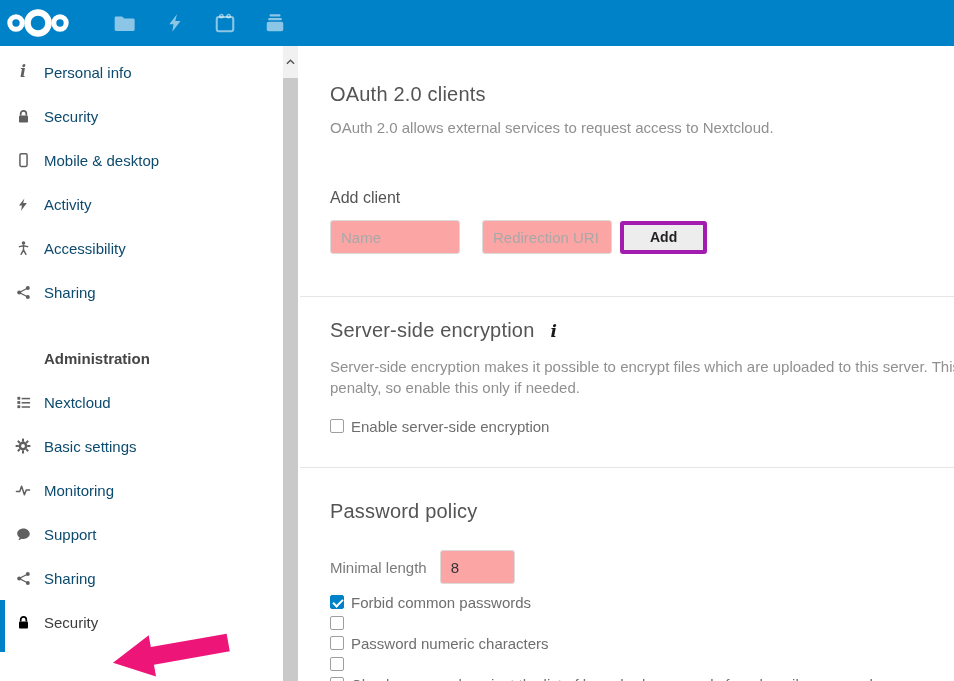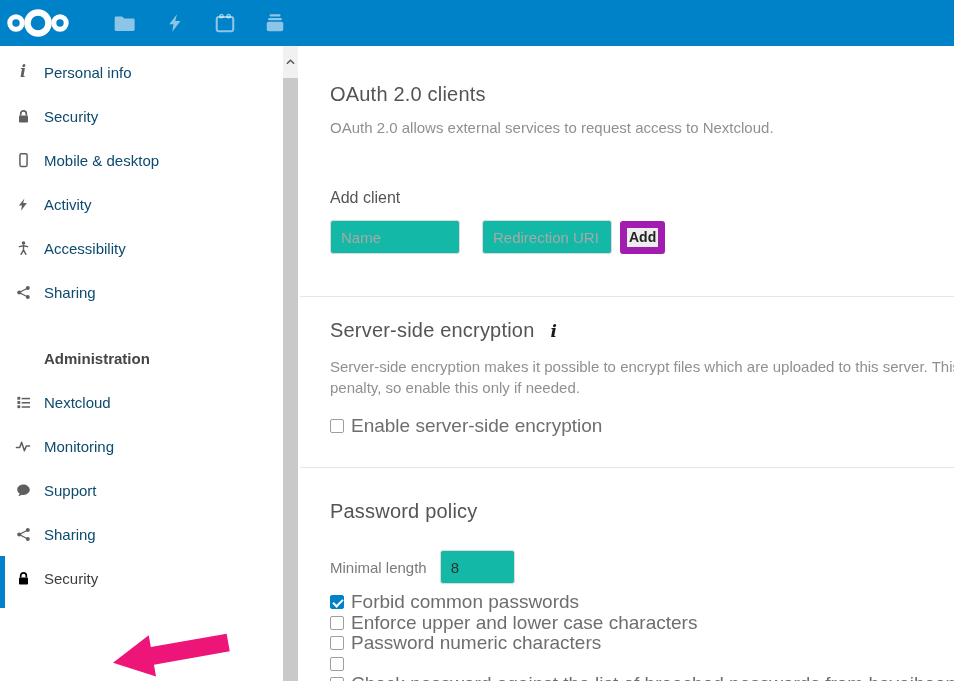"Name" .txt-input { background: #14b8a6 -> #fca5a5 }
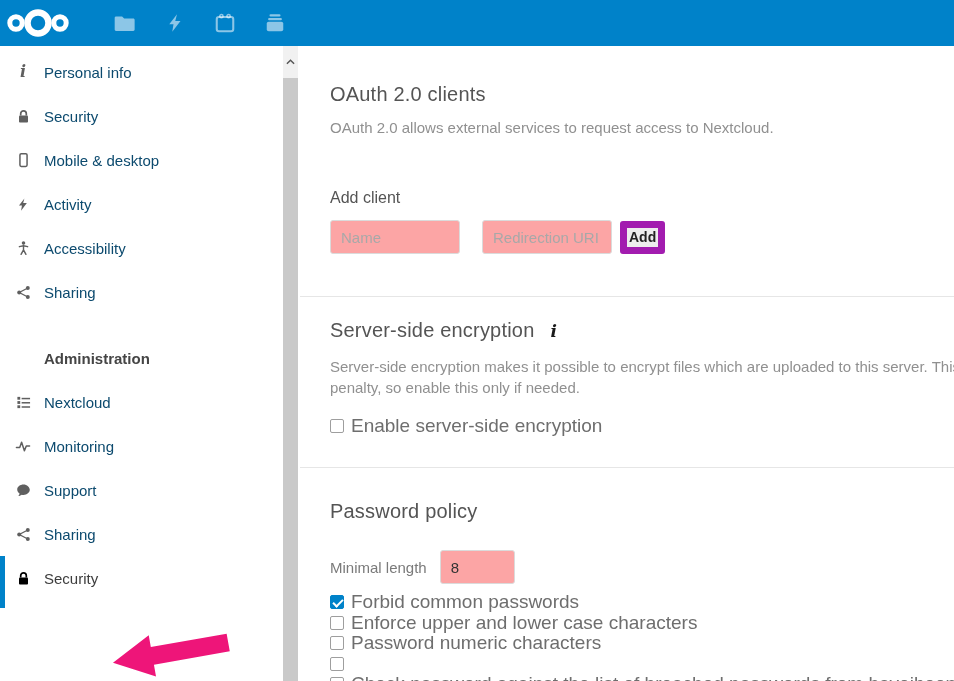"Add" .add-btn { border: 7px solid #a21caf -> 4px solid #a21caf; padding: 0 2px -> 0 26px }
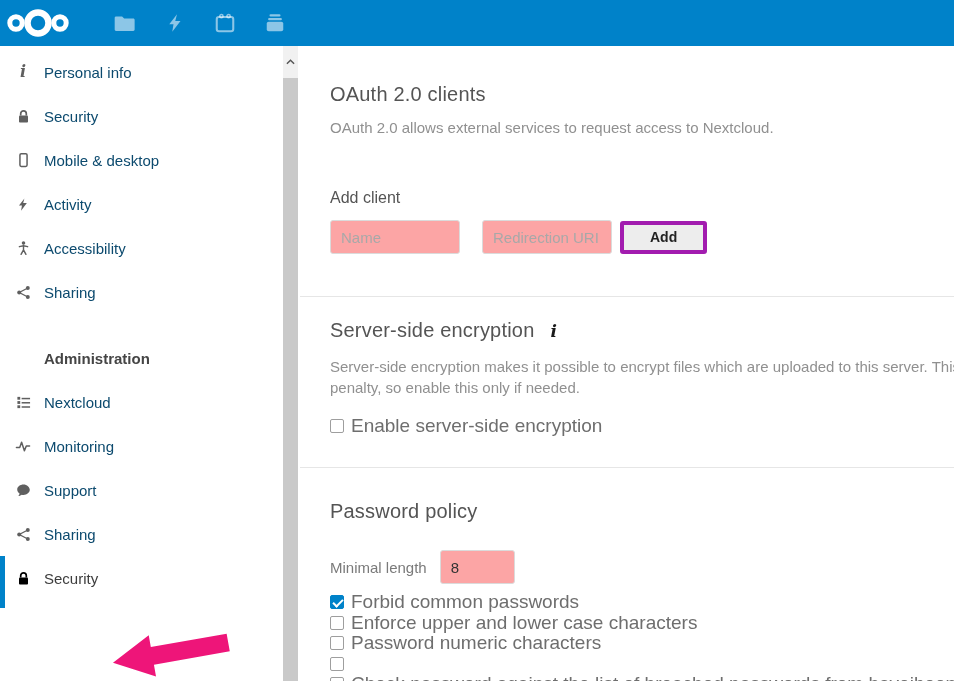"Enable server-side encryption" .cb-label { font-size: 19px -> 15px }
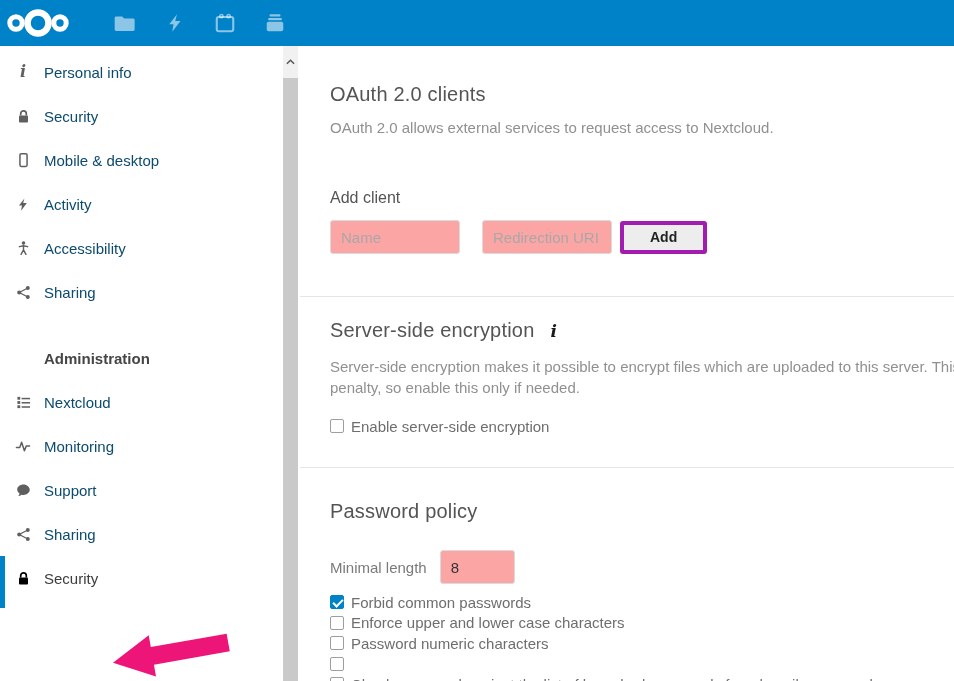"Basic settings" div.nav-item { html: none -> <div> <span> <svg> <g> <rect></rect> <rect></rect> <rect></rect> <rect></rect> <rect></rect> <rect></rect> <rect></rect> <rect></rect> <path></path> </g> </svg> </span> <span>Basic settings</span> </div> }
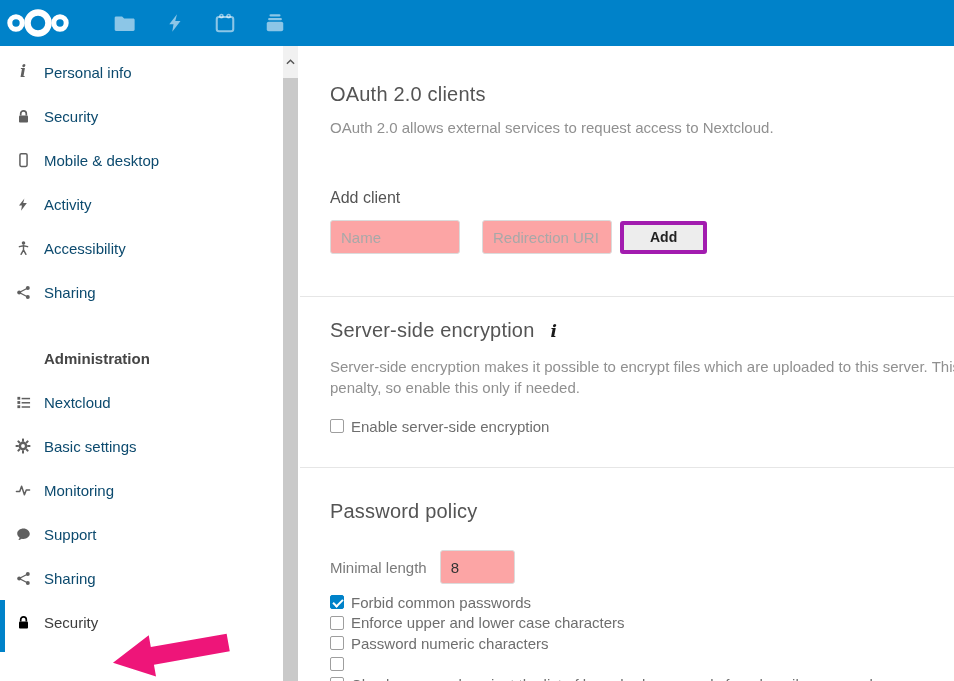"Enforce upper and lower case" span.cb-label { html: <span>Enforce upper and lower case characters</span> -> none }
